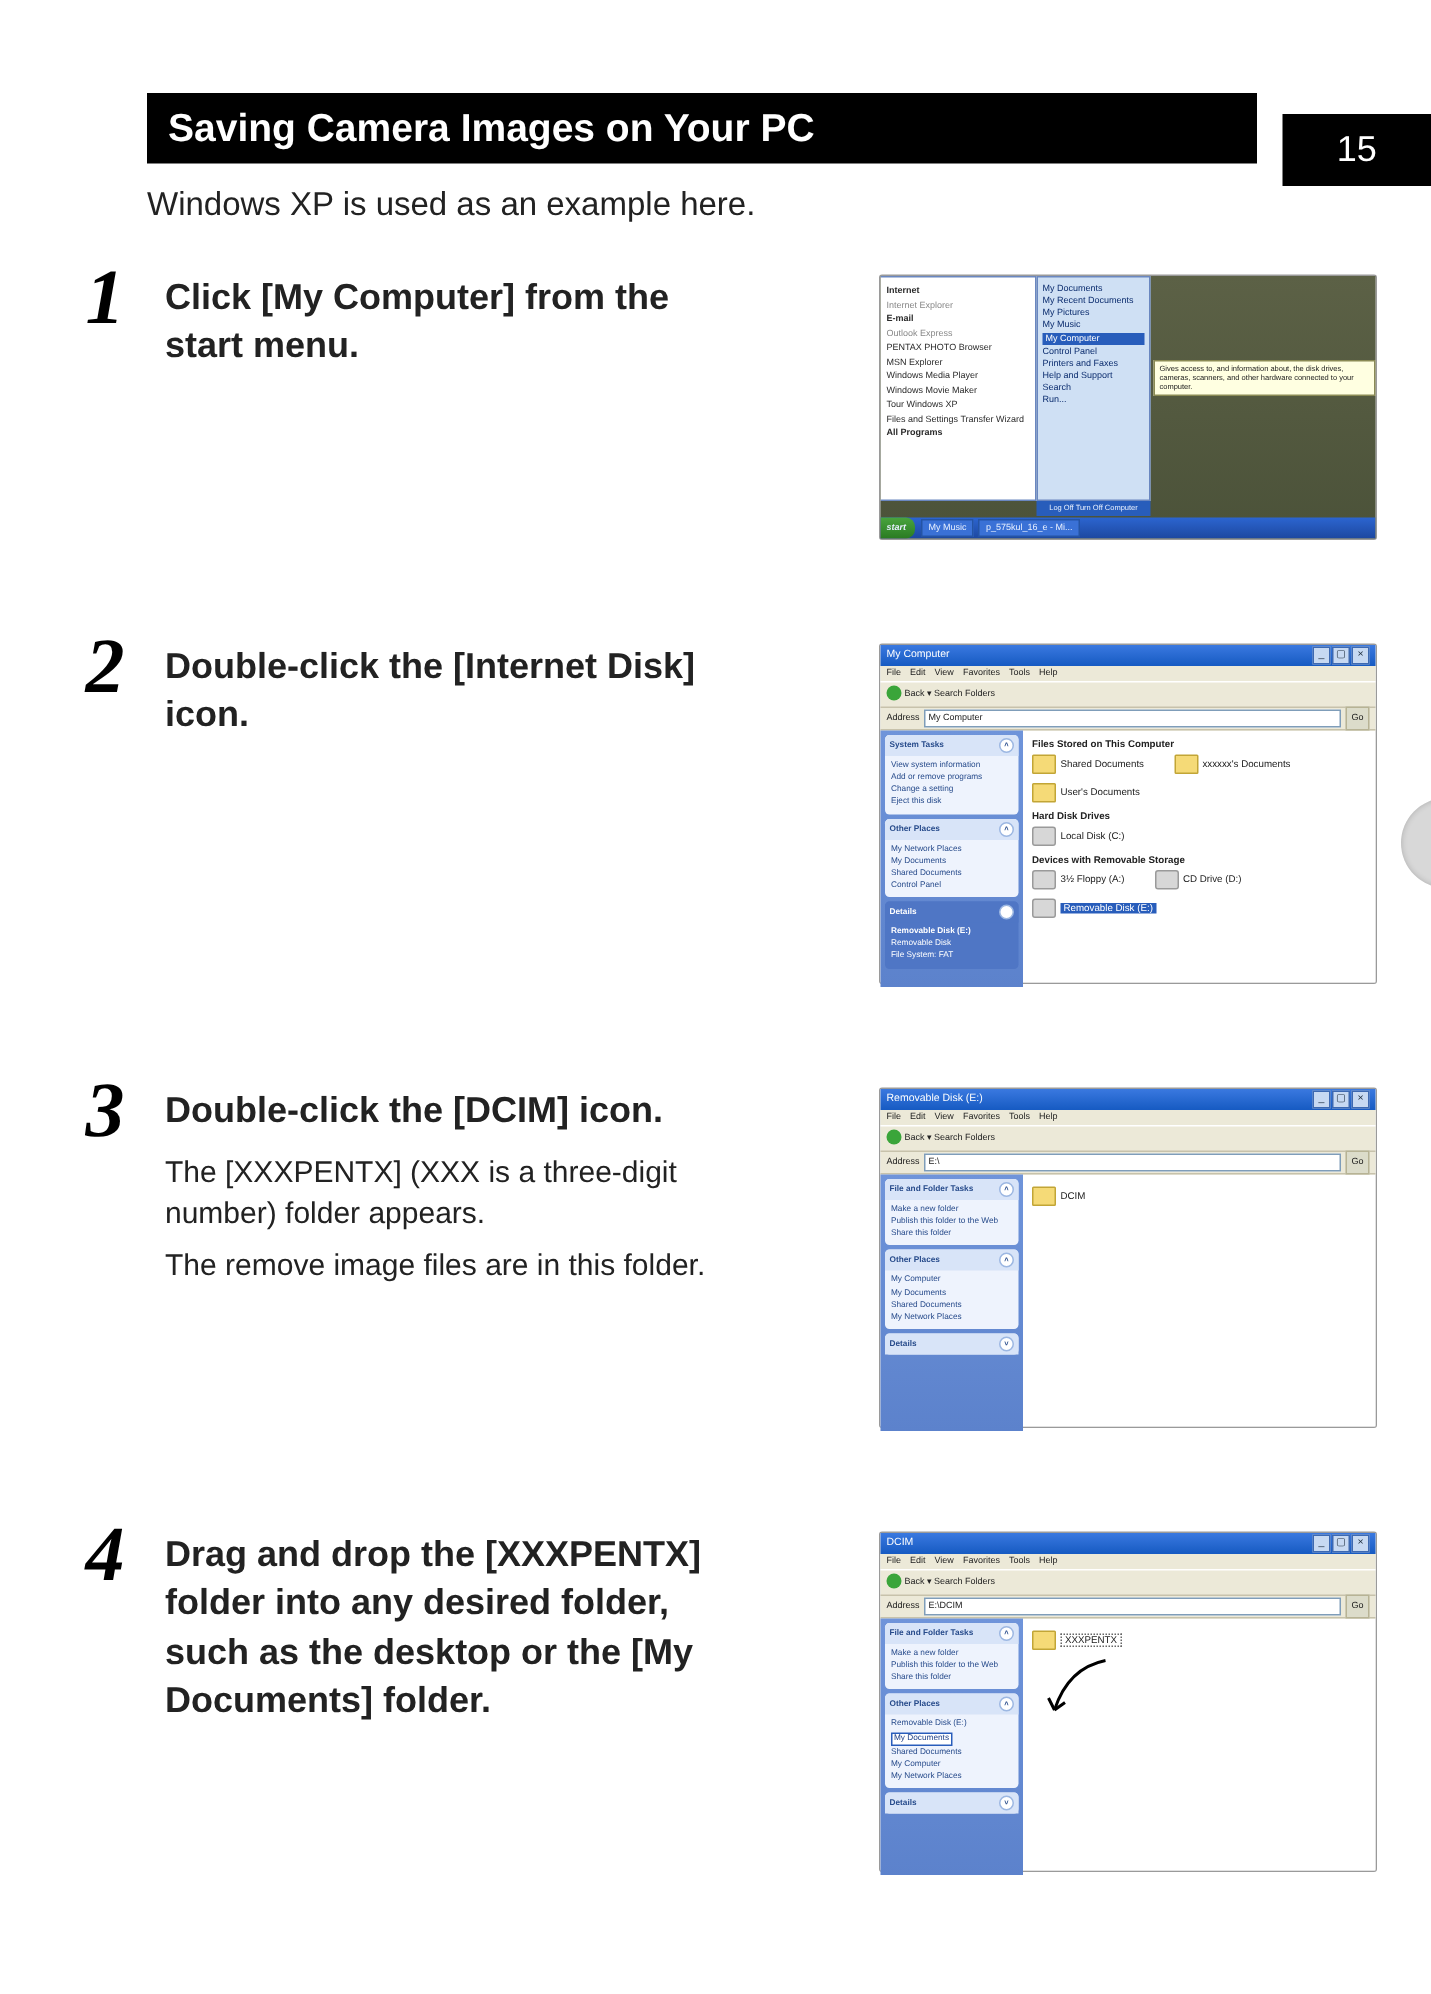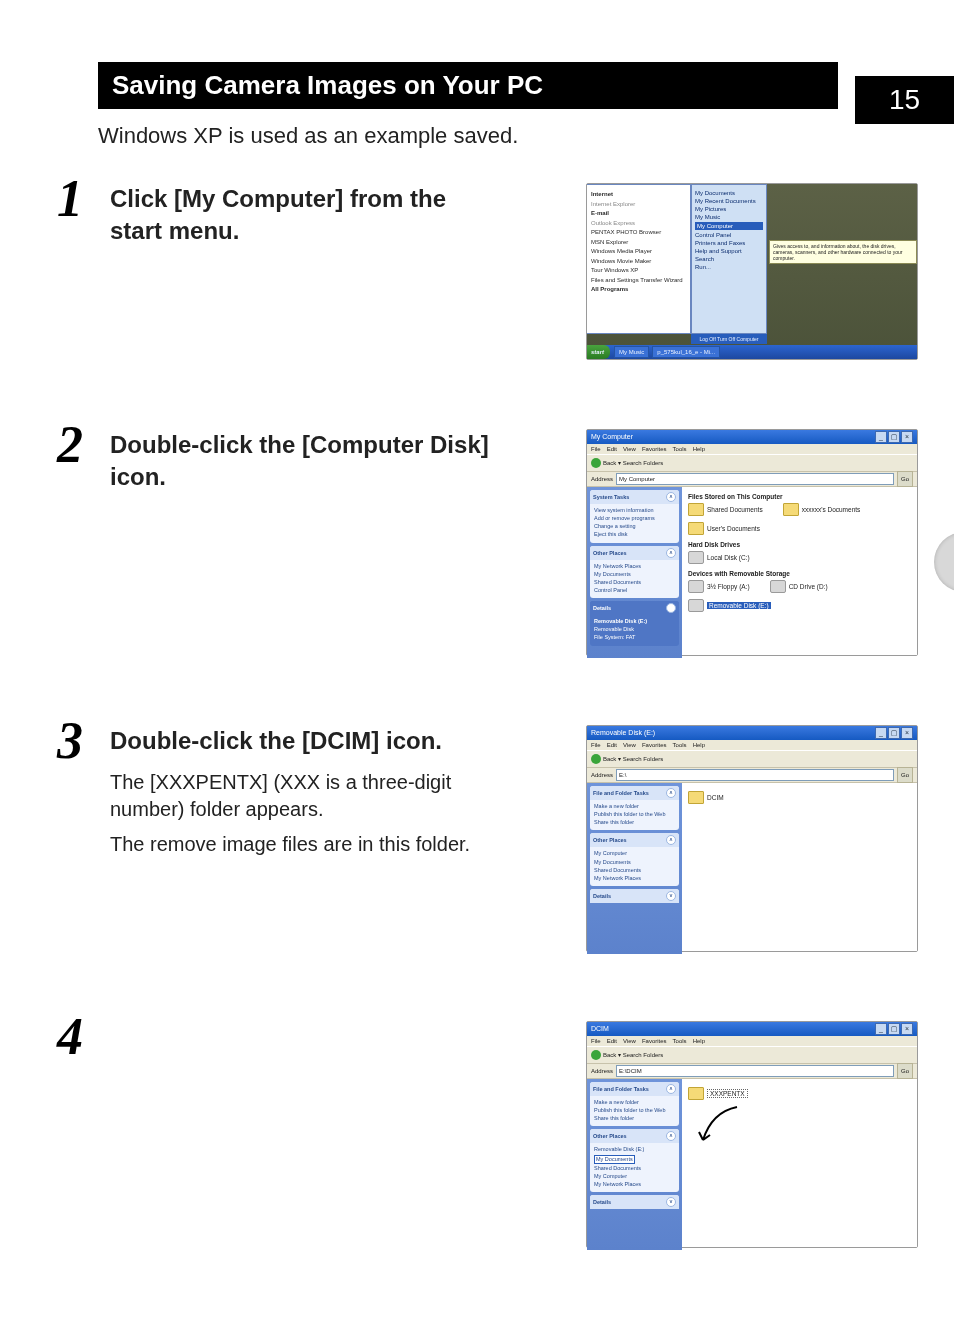"15" .page-number-block { font-size: 28px -> 24px }
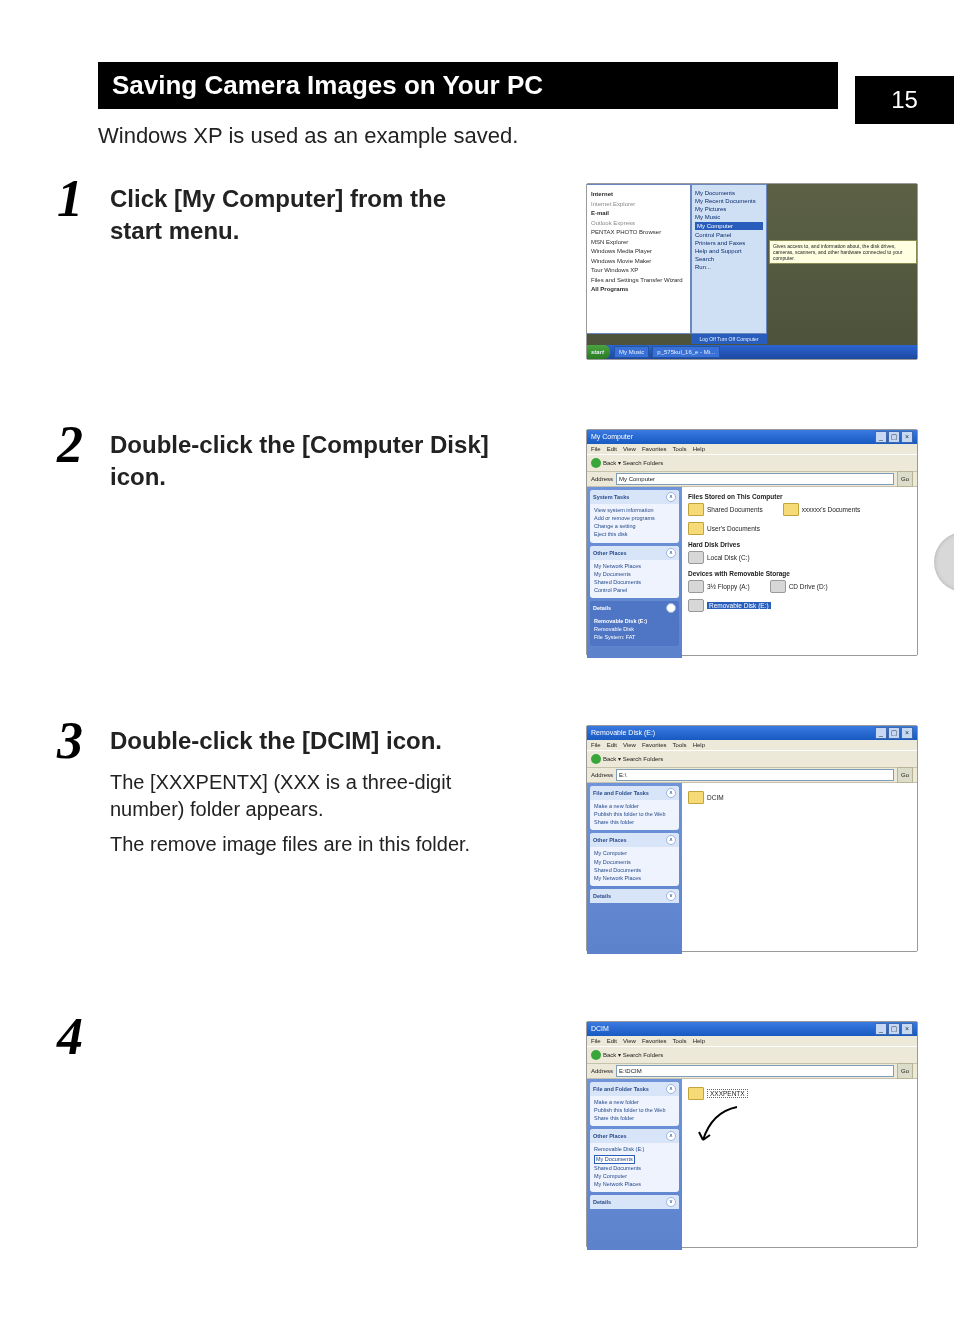"Windows XP is used as" div.intro { text: saved -> here }
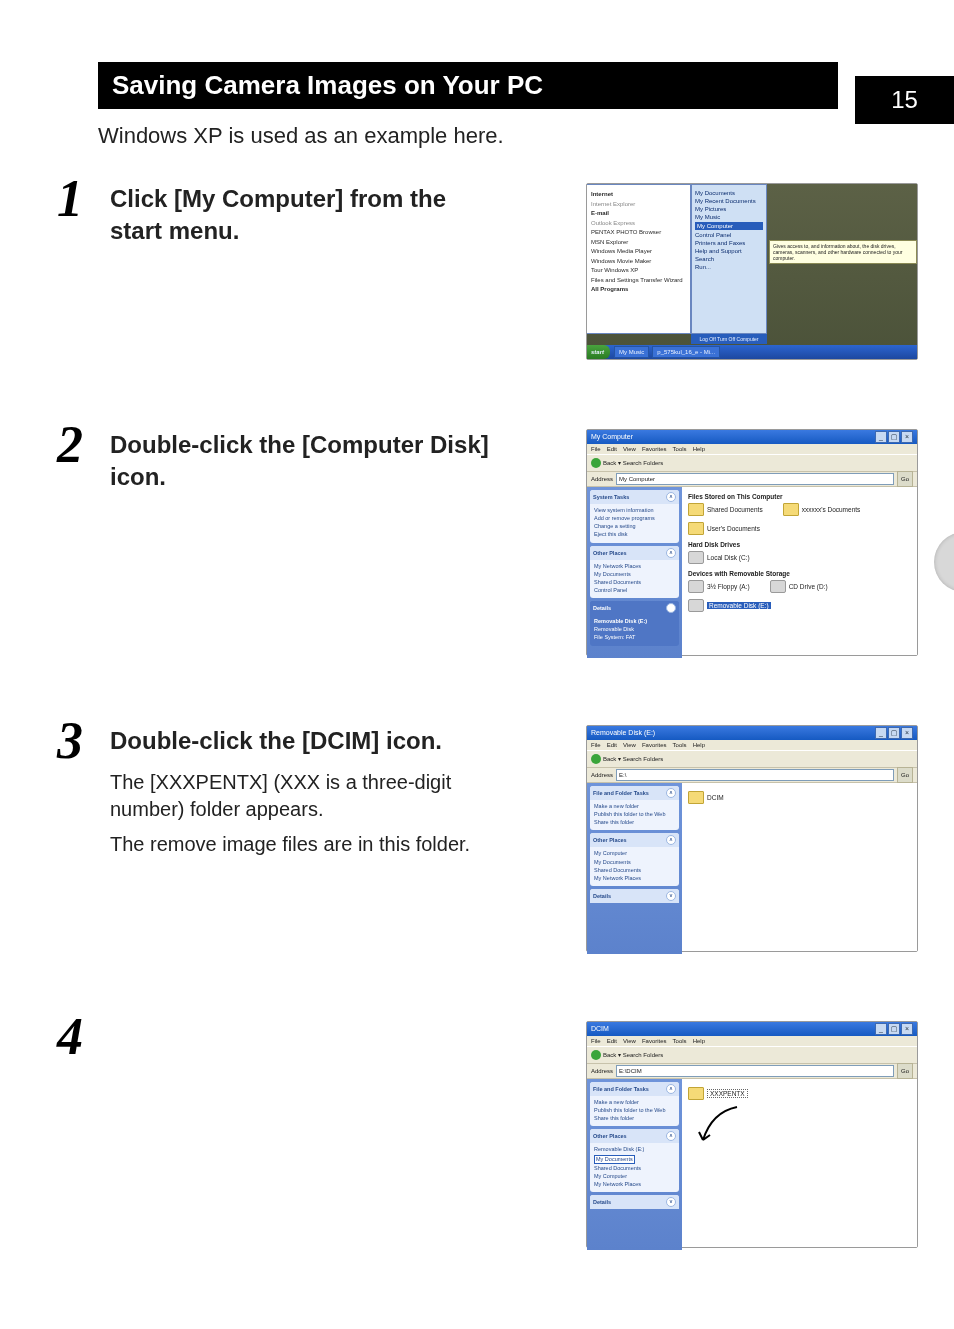"Double-click the [Computer Disk] icon." div.step-head { text: Computer -> Internet }
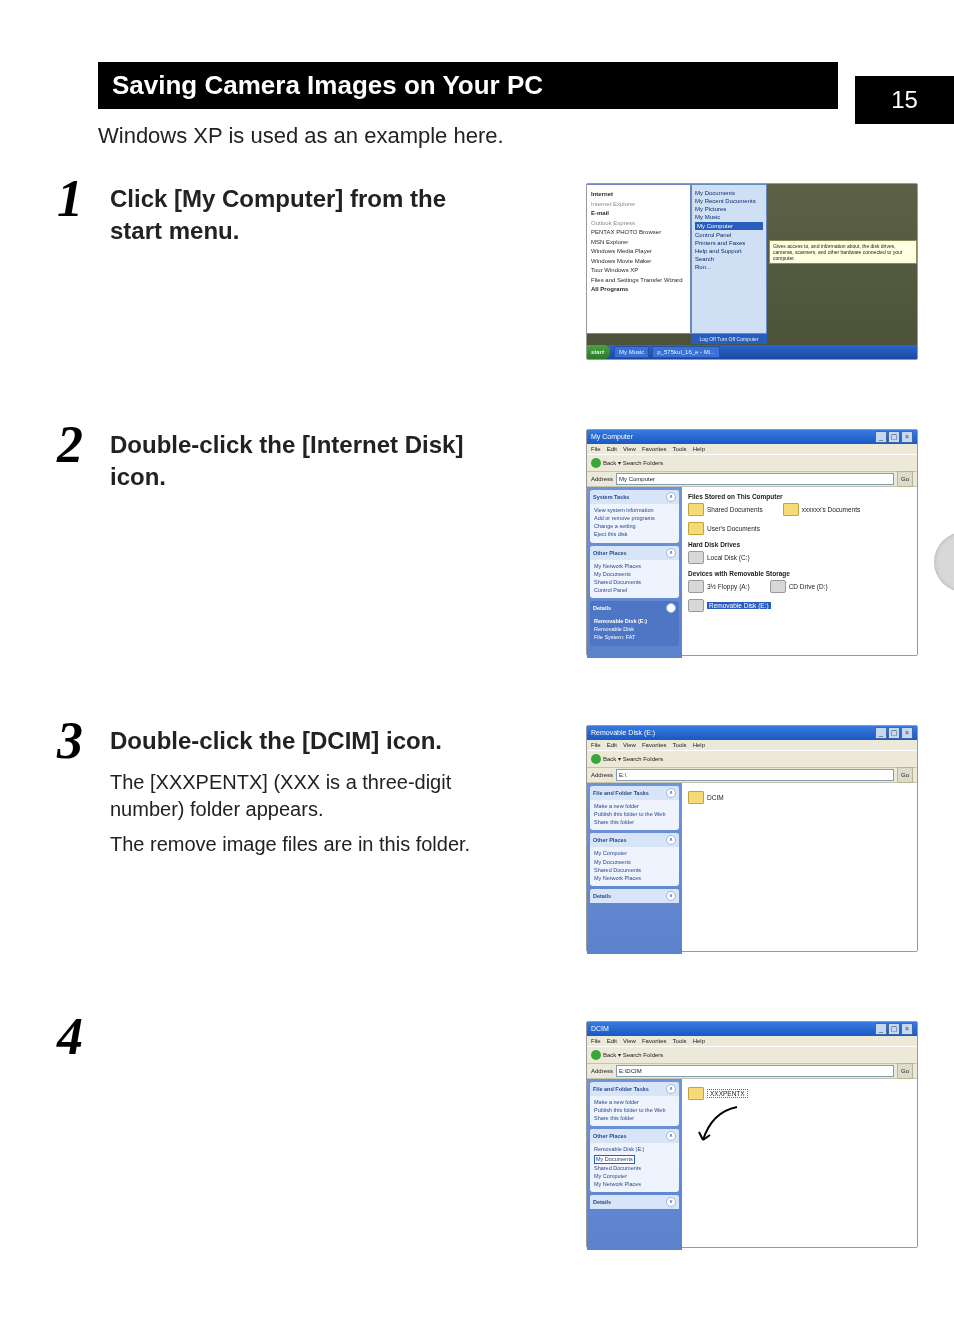"Drag and drop the [XXXPENTX]" div.step-head { html: none -> <div>Drag and drop the [XXXPENTX] folder into any desired folder, such as the desktop or the [My Documents] folder.</div> }
